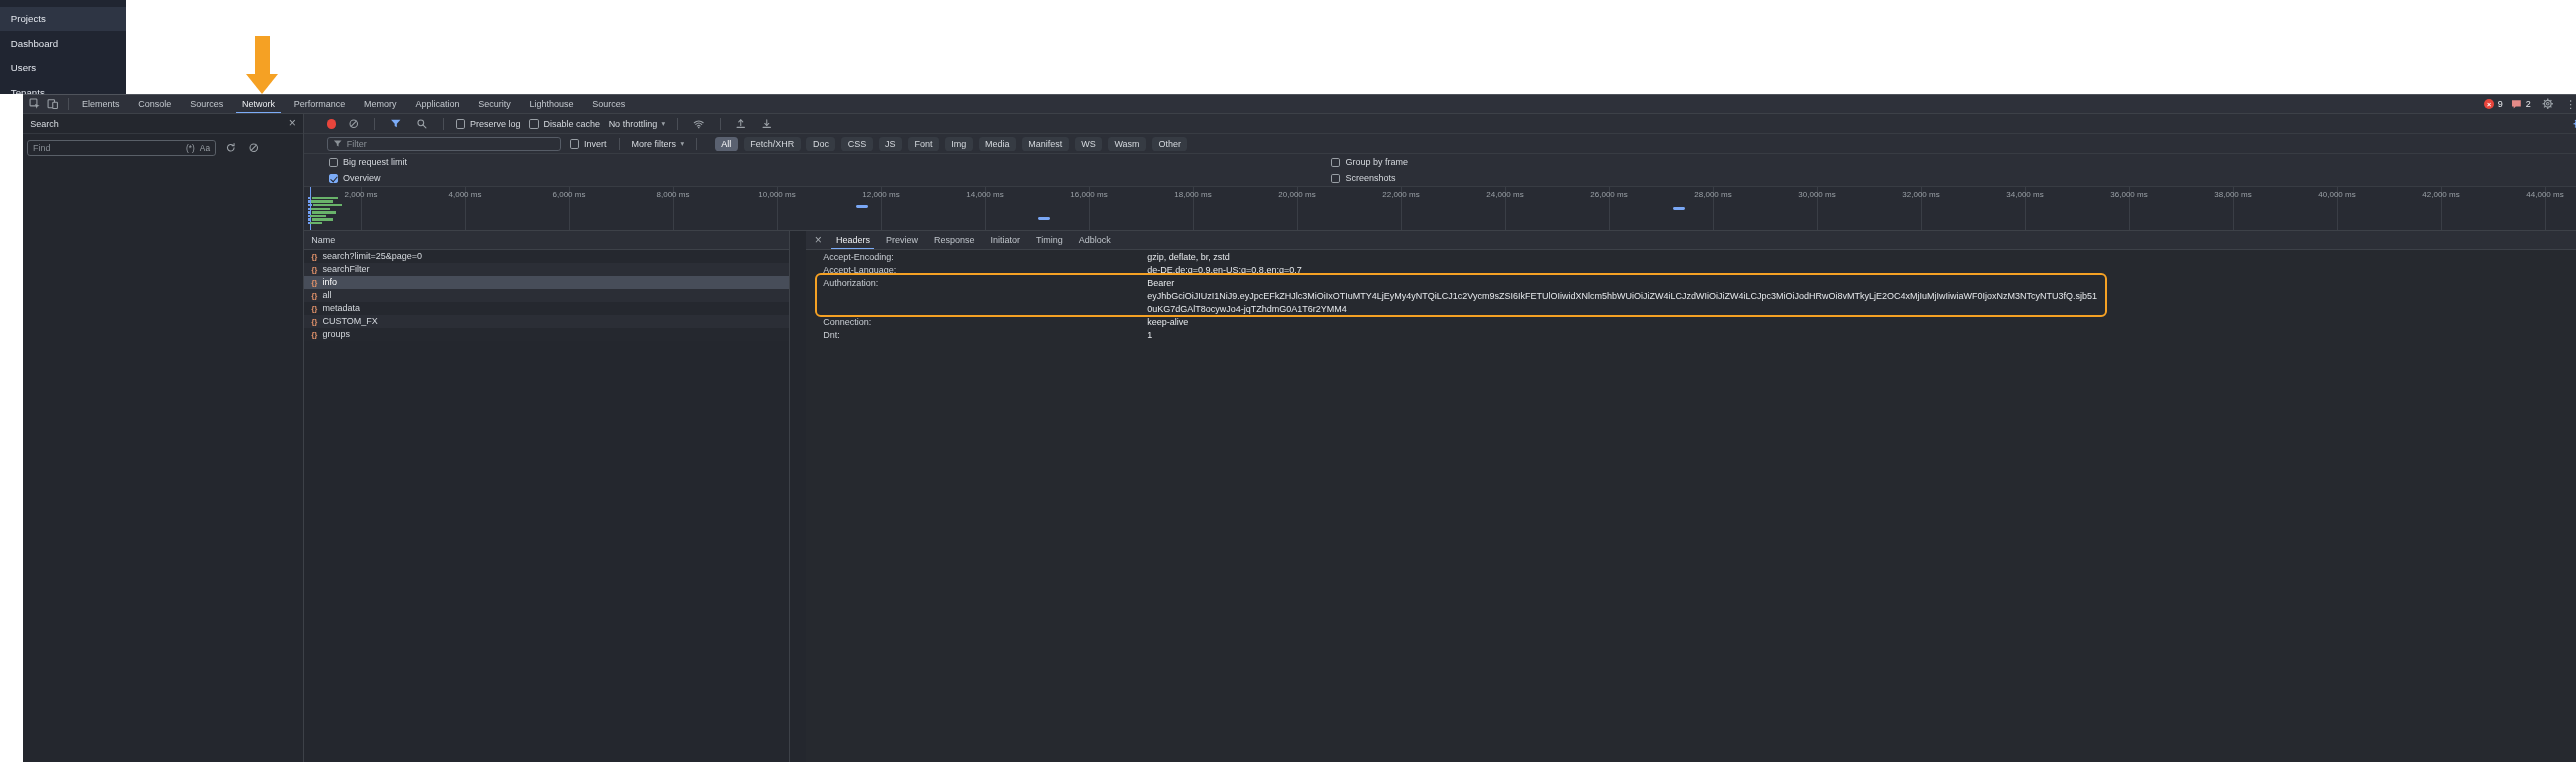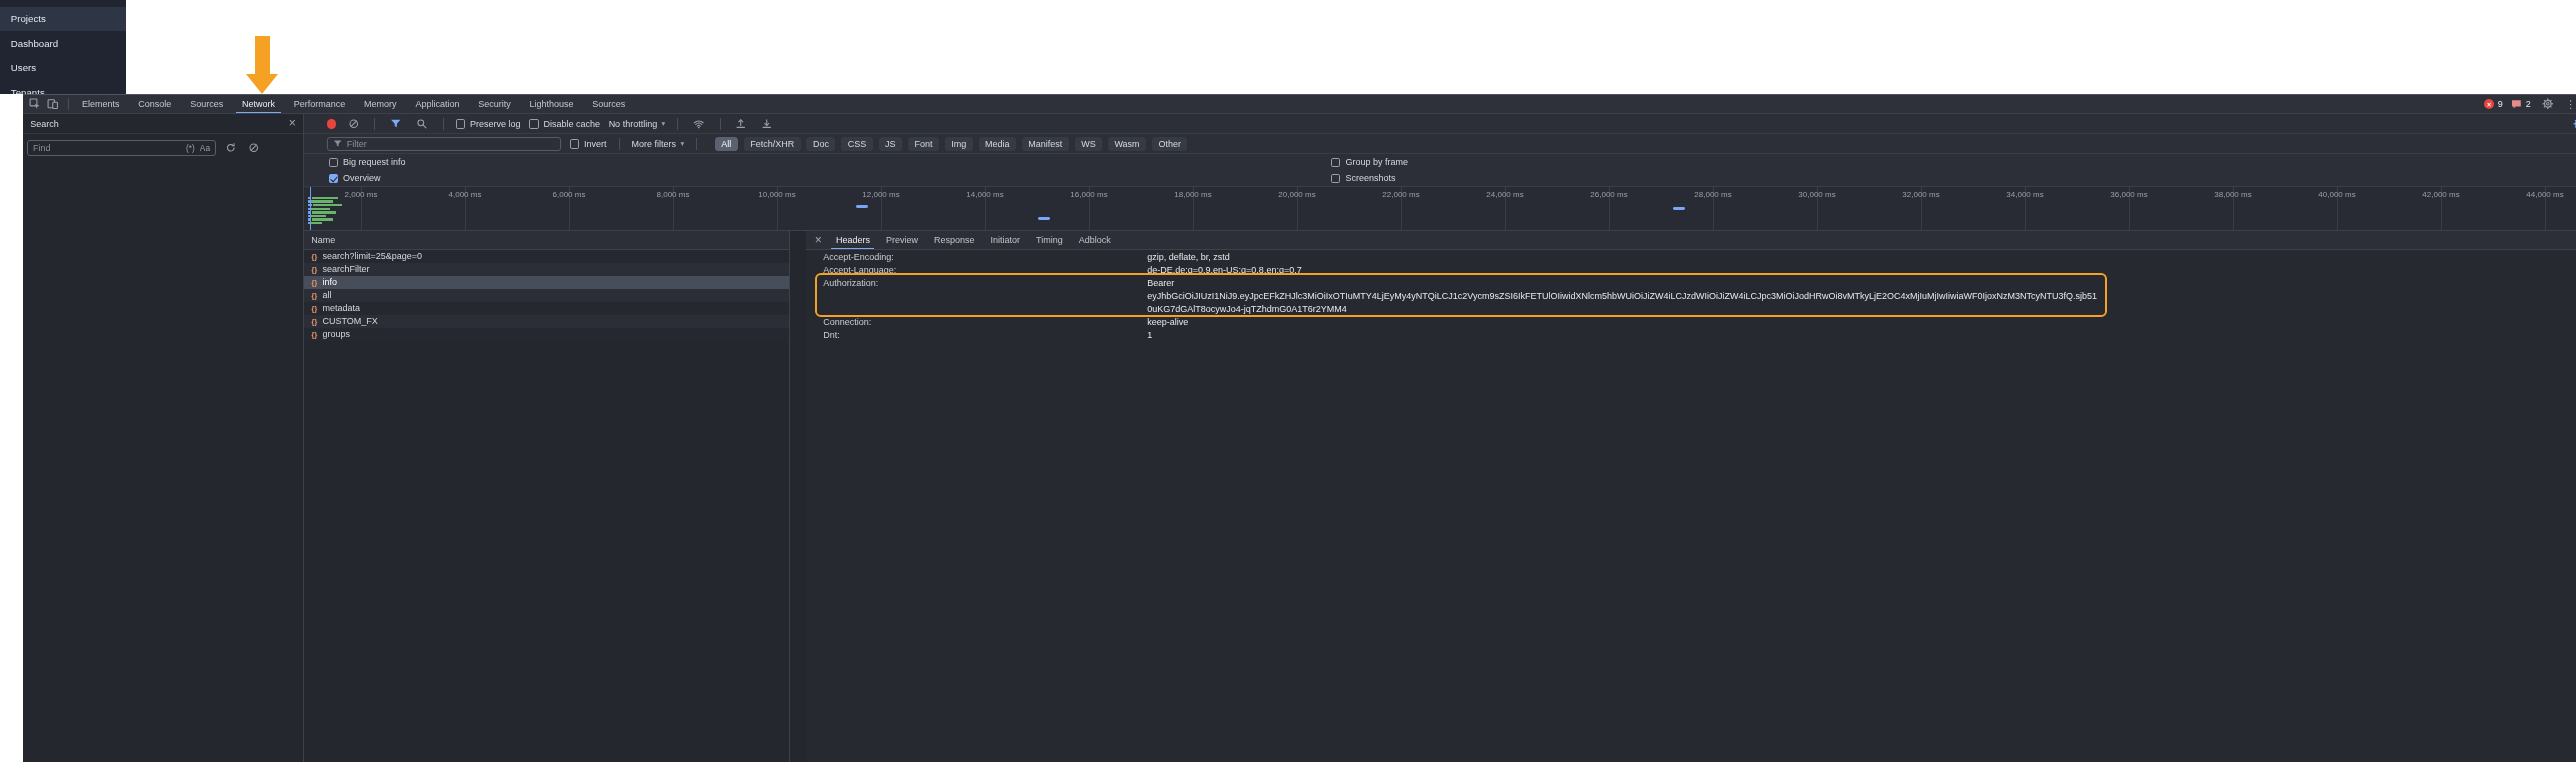"Big request info" span { text: info -> limit }
